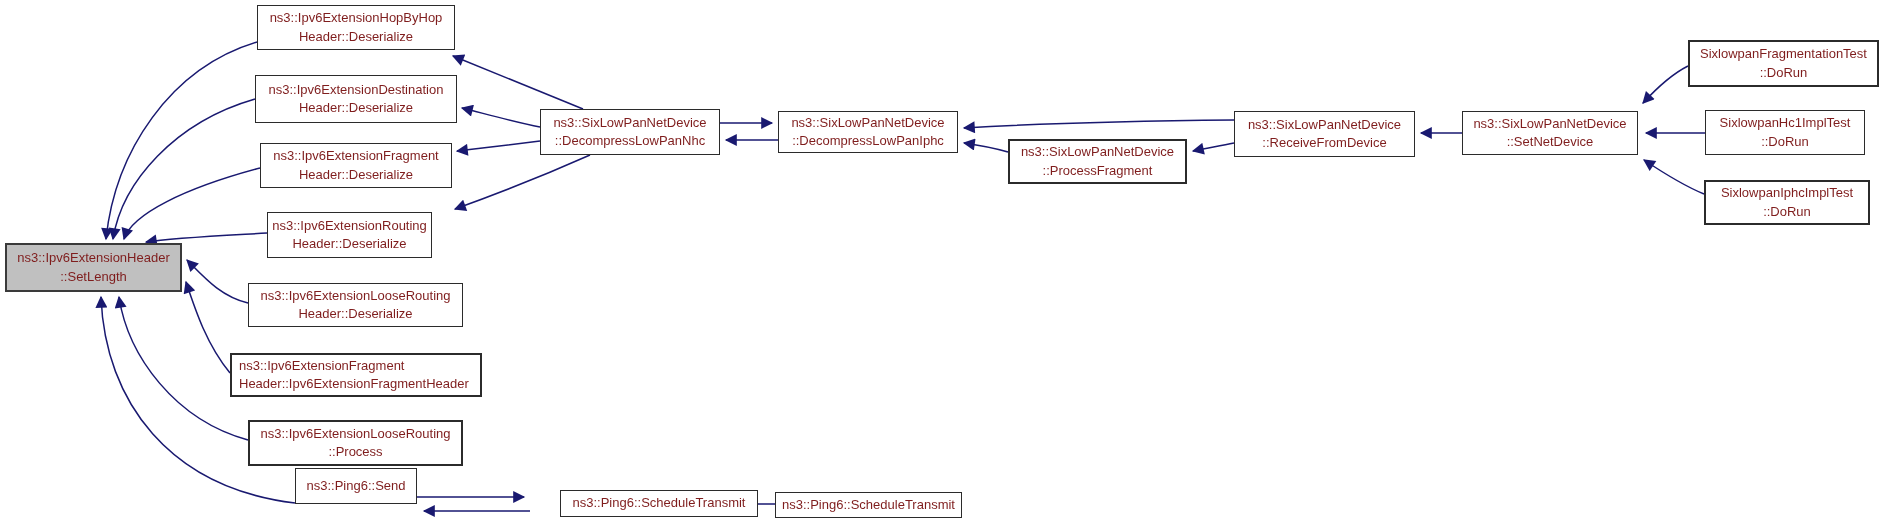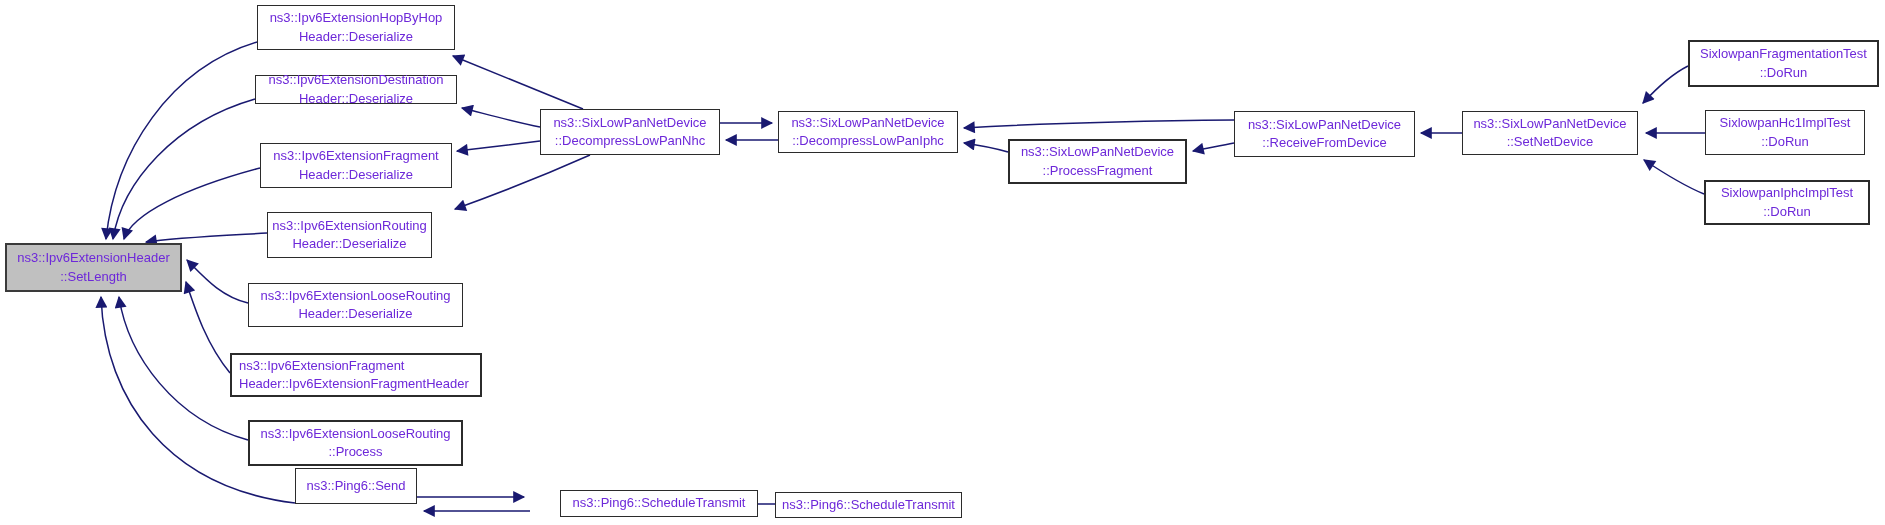"ns3::Ipv6ExtensionHopByHop" .node { color: #6d28d9 -> #7f1d1d }
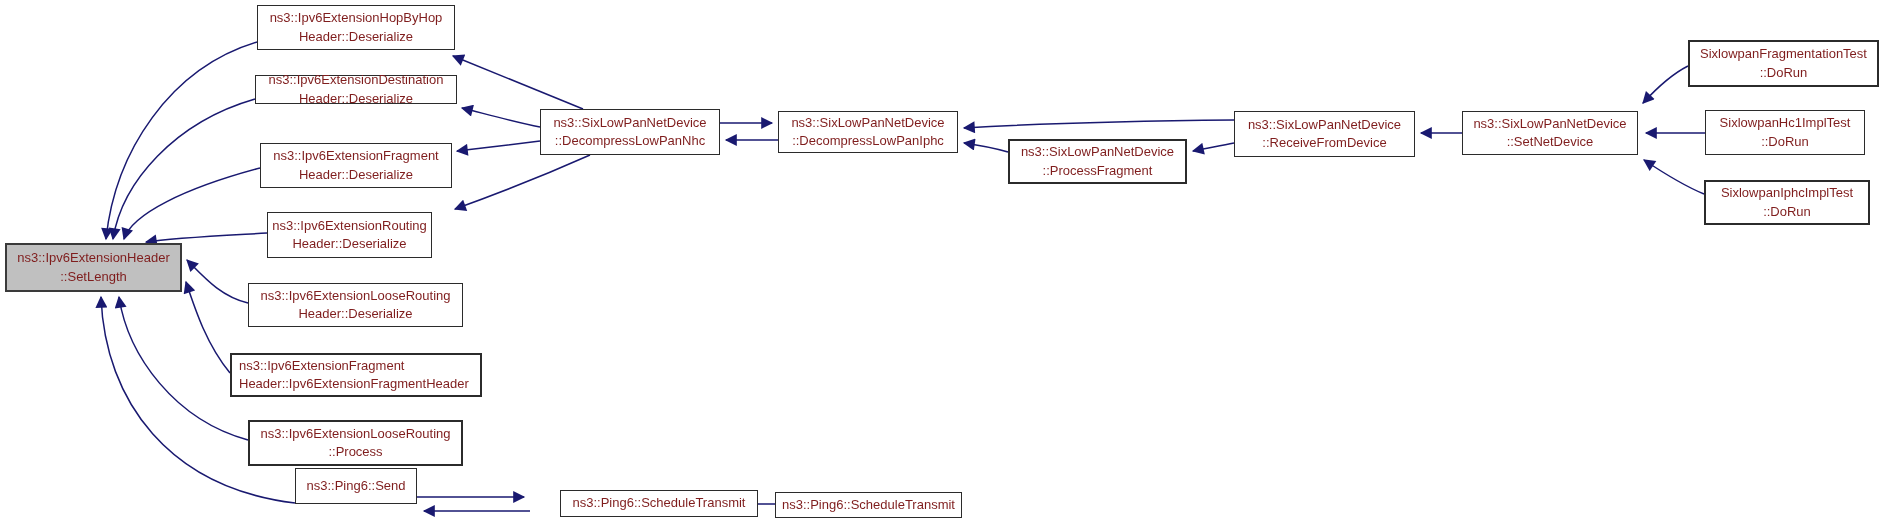"ns3::Ipv6ExtensionDestination" div.node { height: 29px -> 48px }
